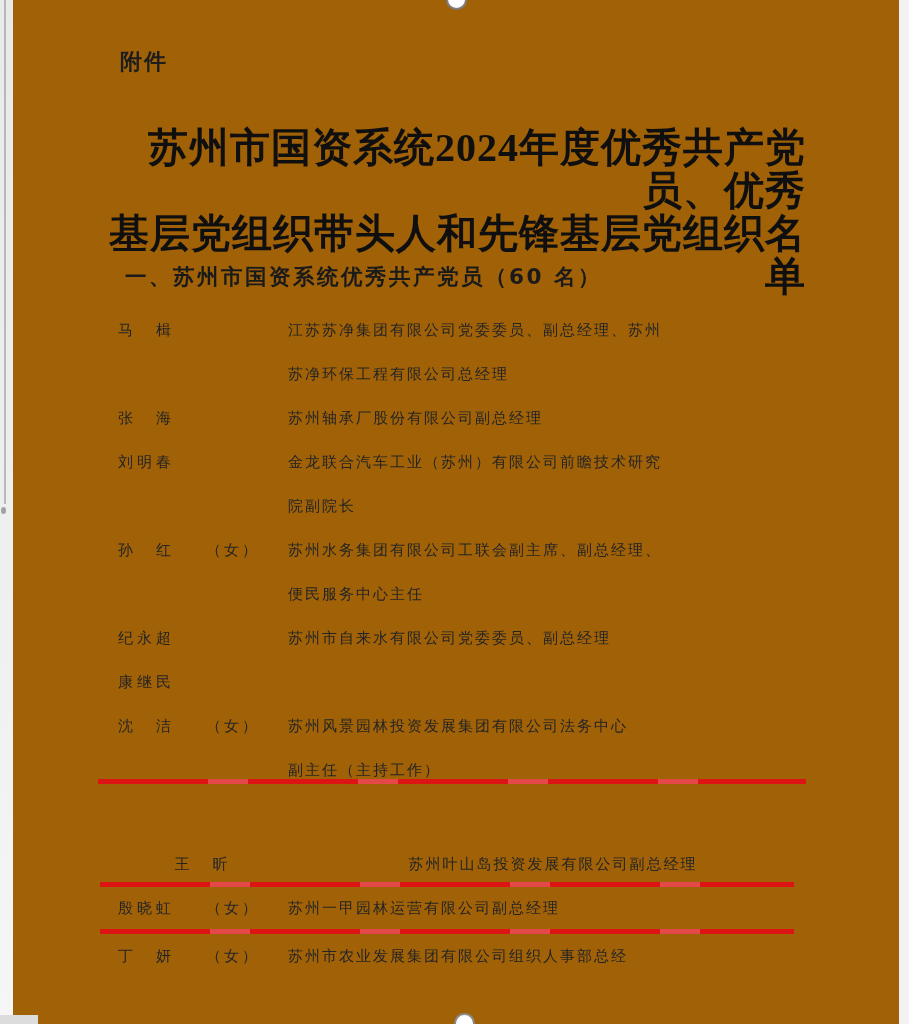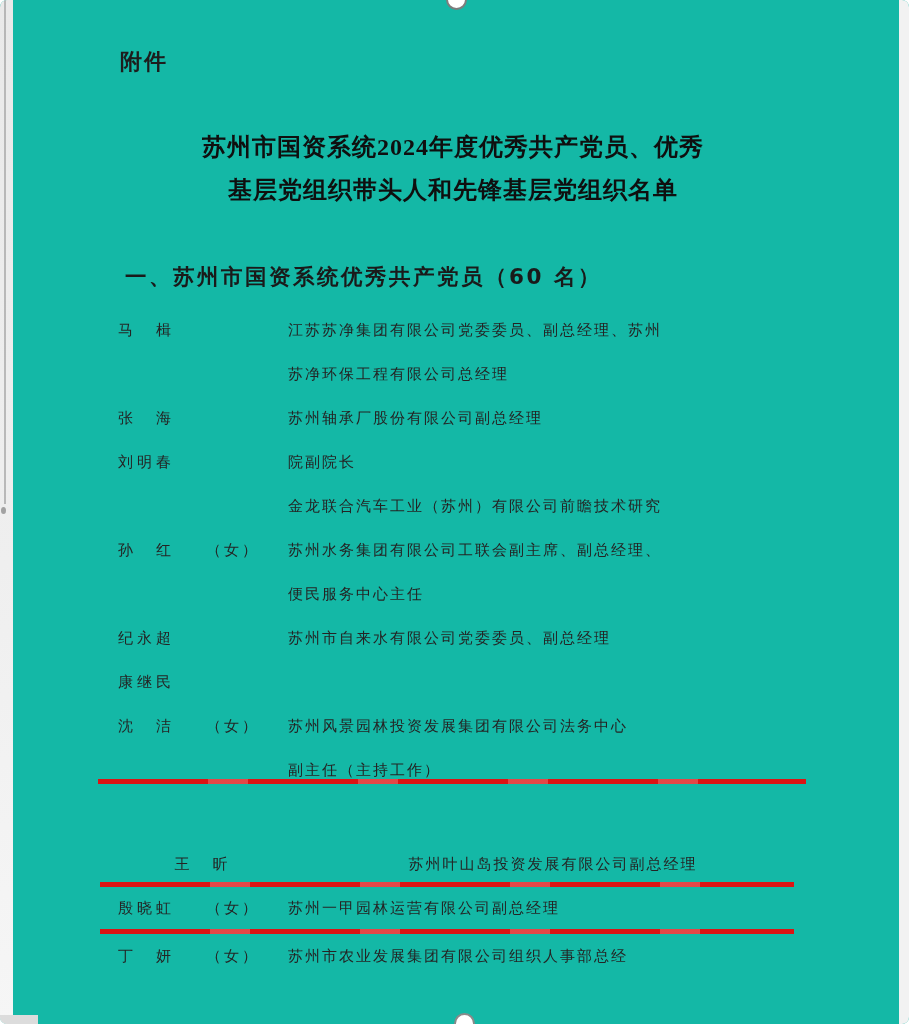"附件" .page { background: #14b8a6 -> #a16207; border-radius: 7px -> none }
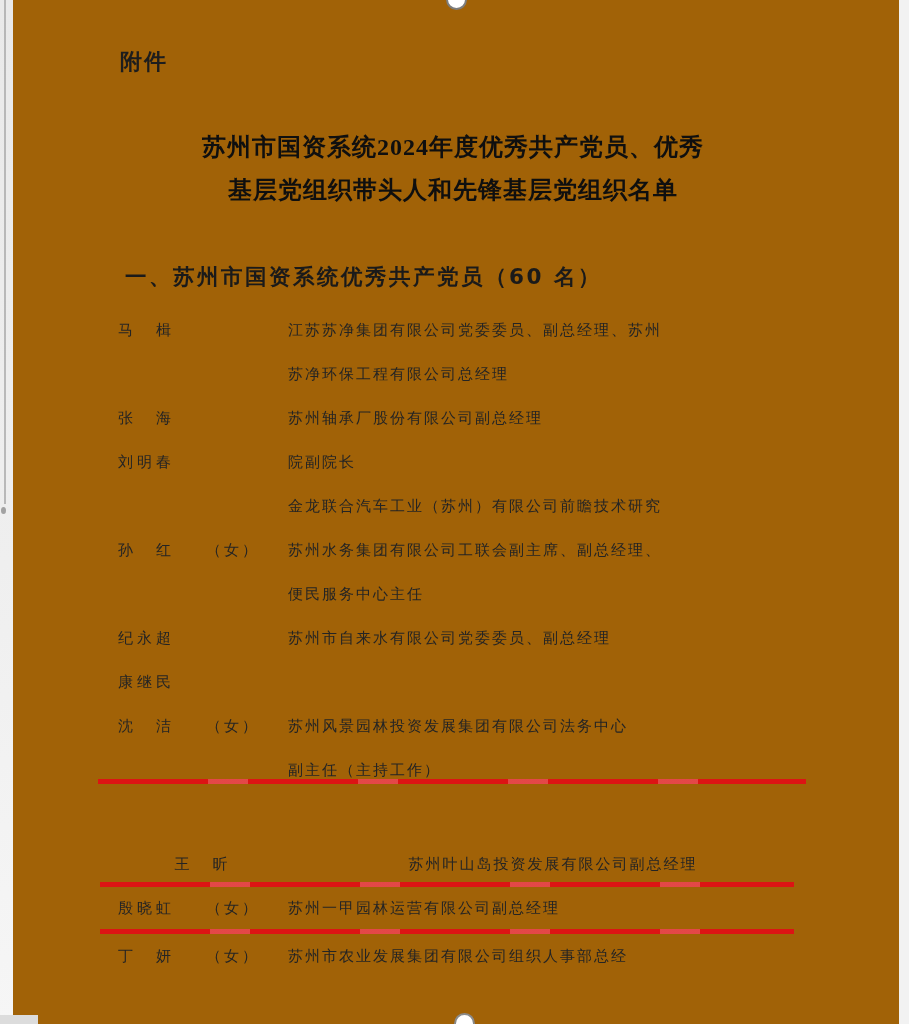"苏州市国资系统2024年度优秀共产党员、优秀" .title { font-size: 24px -> 40px; text-align: center -> right }
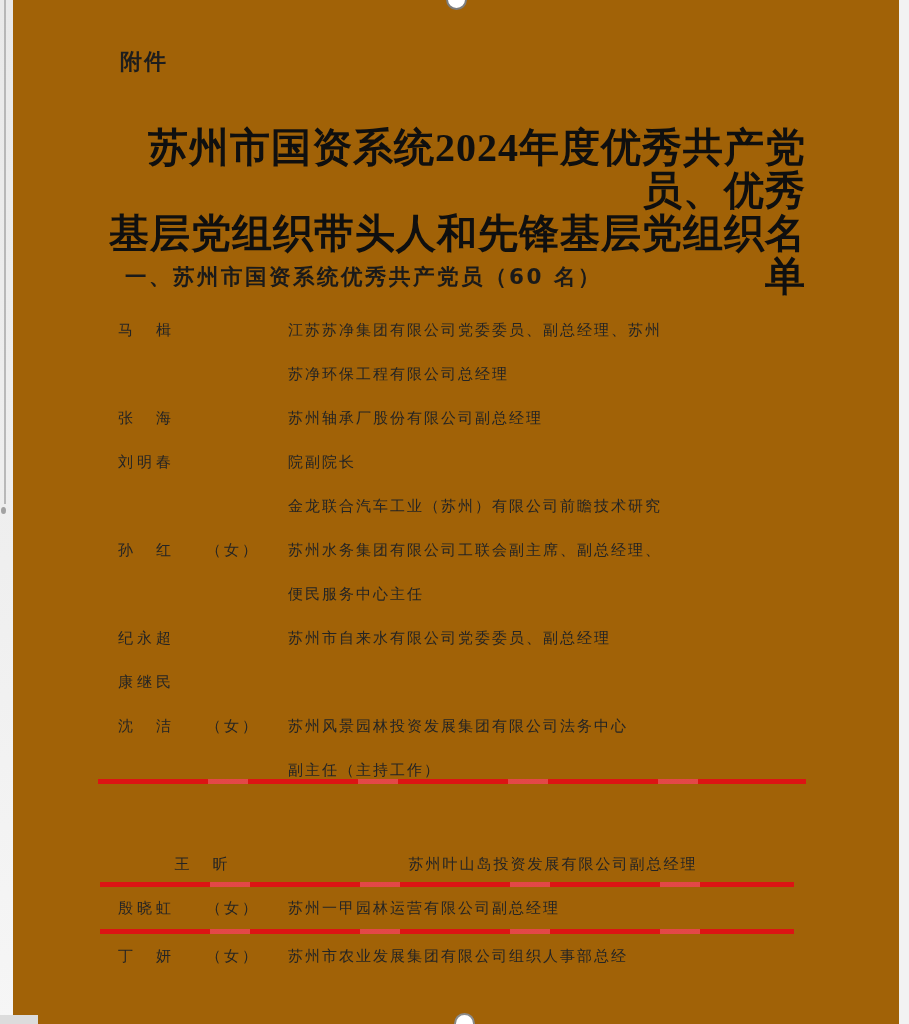"院副院长" div { order: before "金龙联合汽车工业（苏州）有限公司前瞻技术研究" -> after "金龙联合汽车工业（苏州）有限公司前瞻技术研究" }
